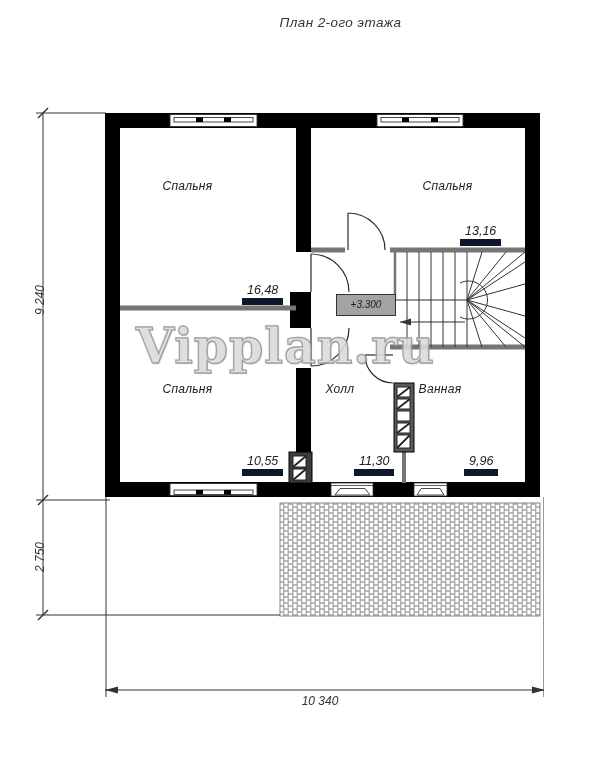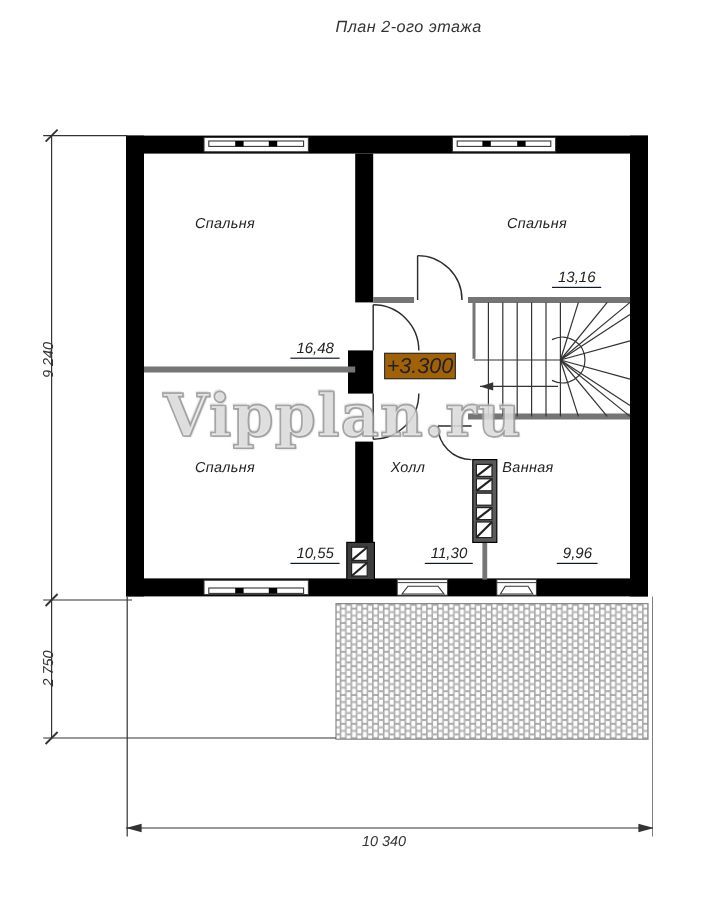"13,16" .area { border-bottom: 1px solid #0f172a -> 7px solid #0f172a }
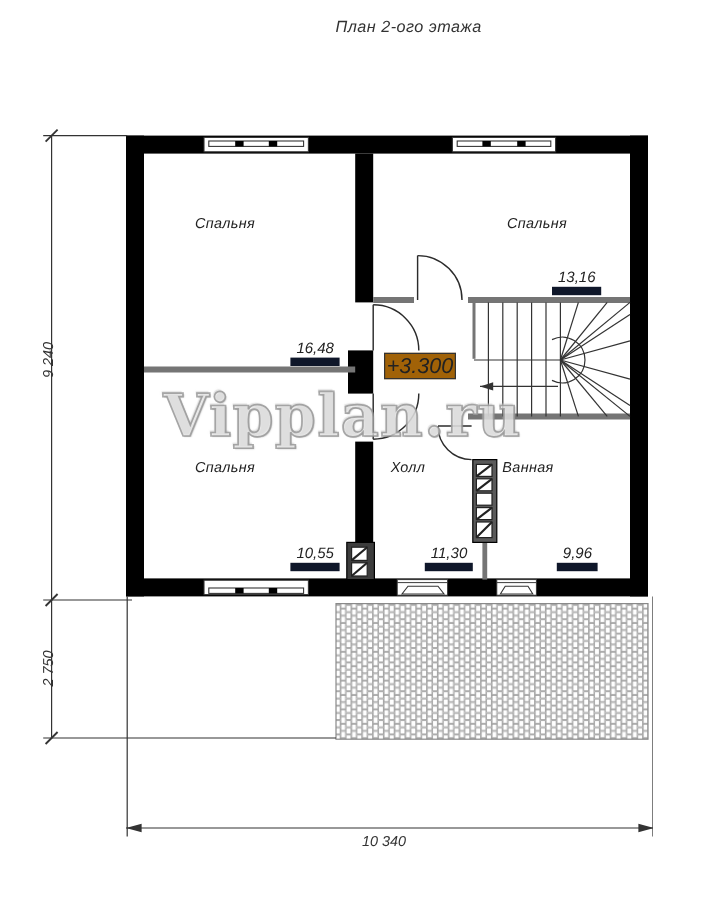"+3.300" .elev { background: #a16207 -> #a3a3a3; font-size: 18px -> 10px; left: 320px -> 336px }
